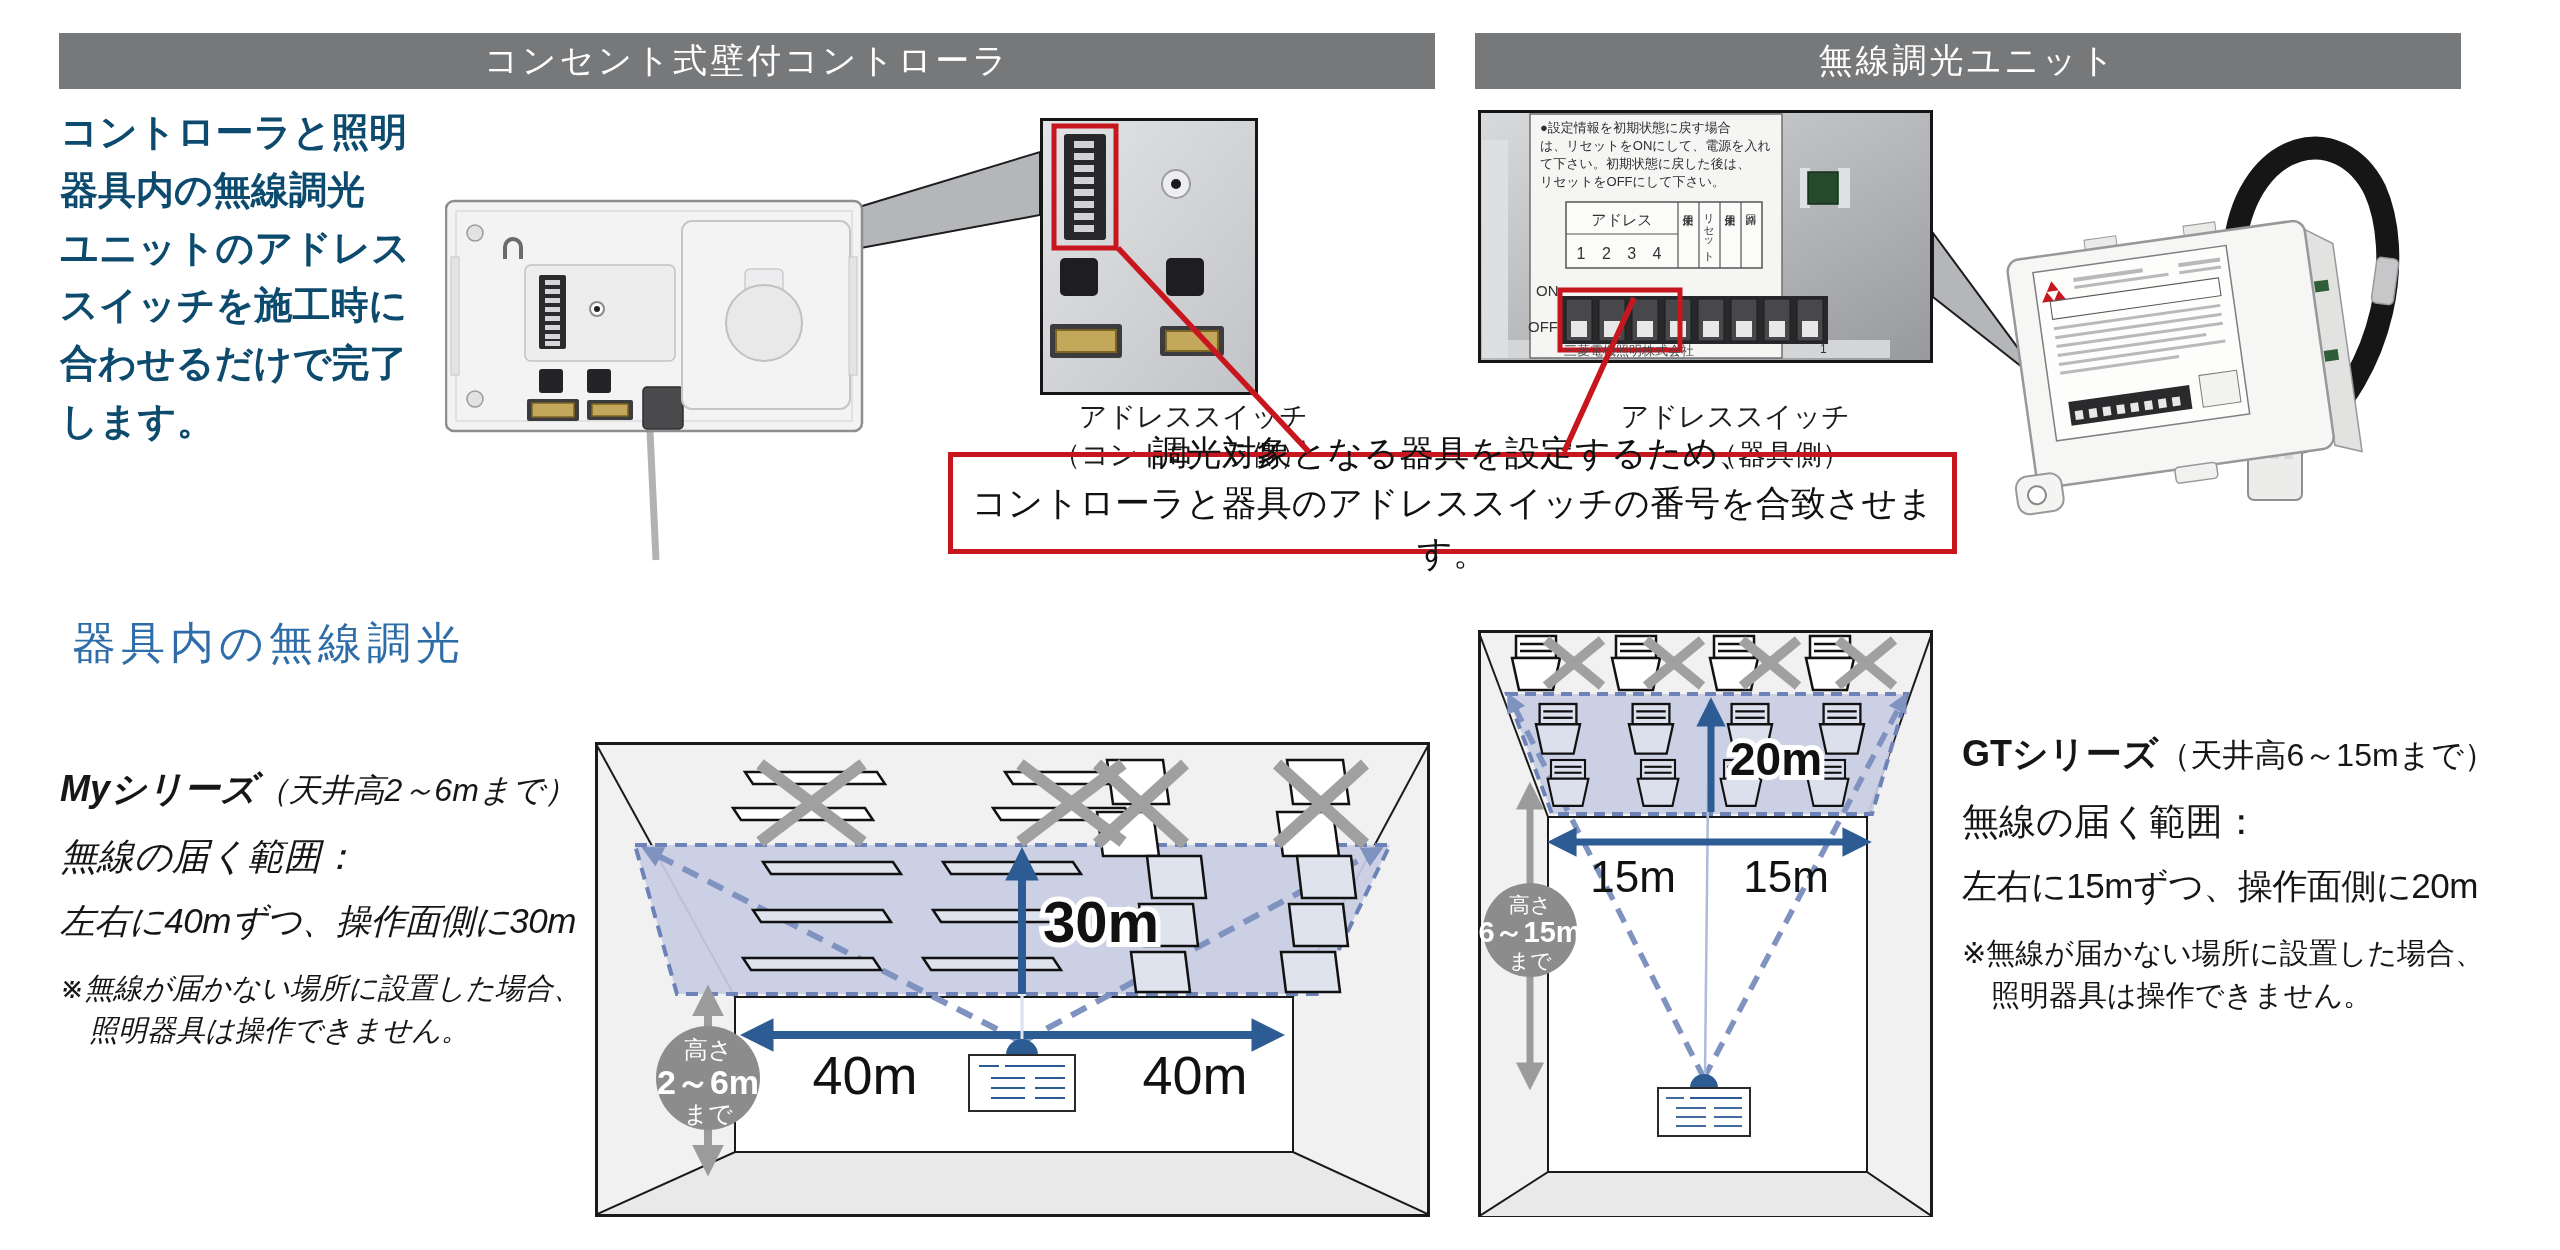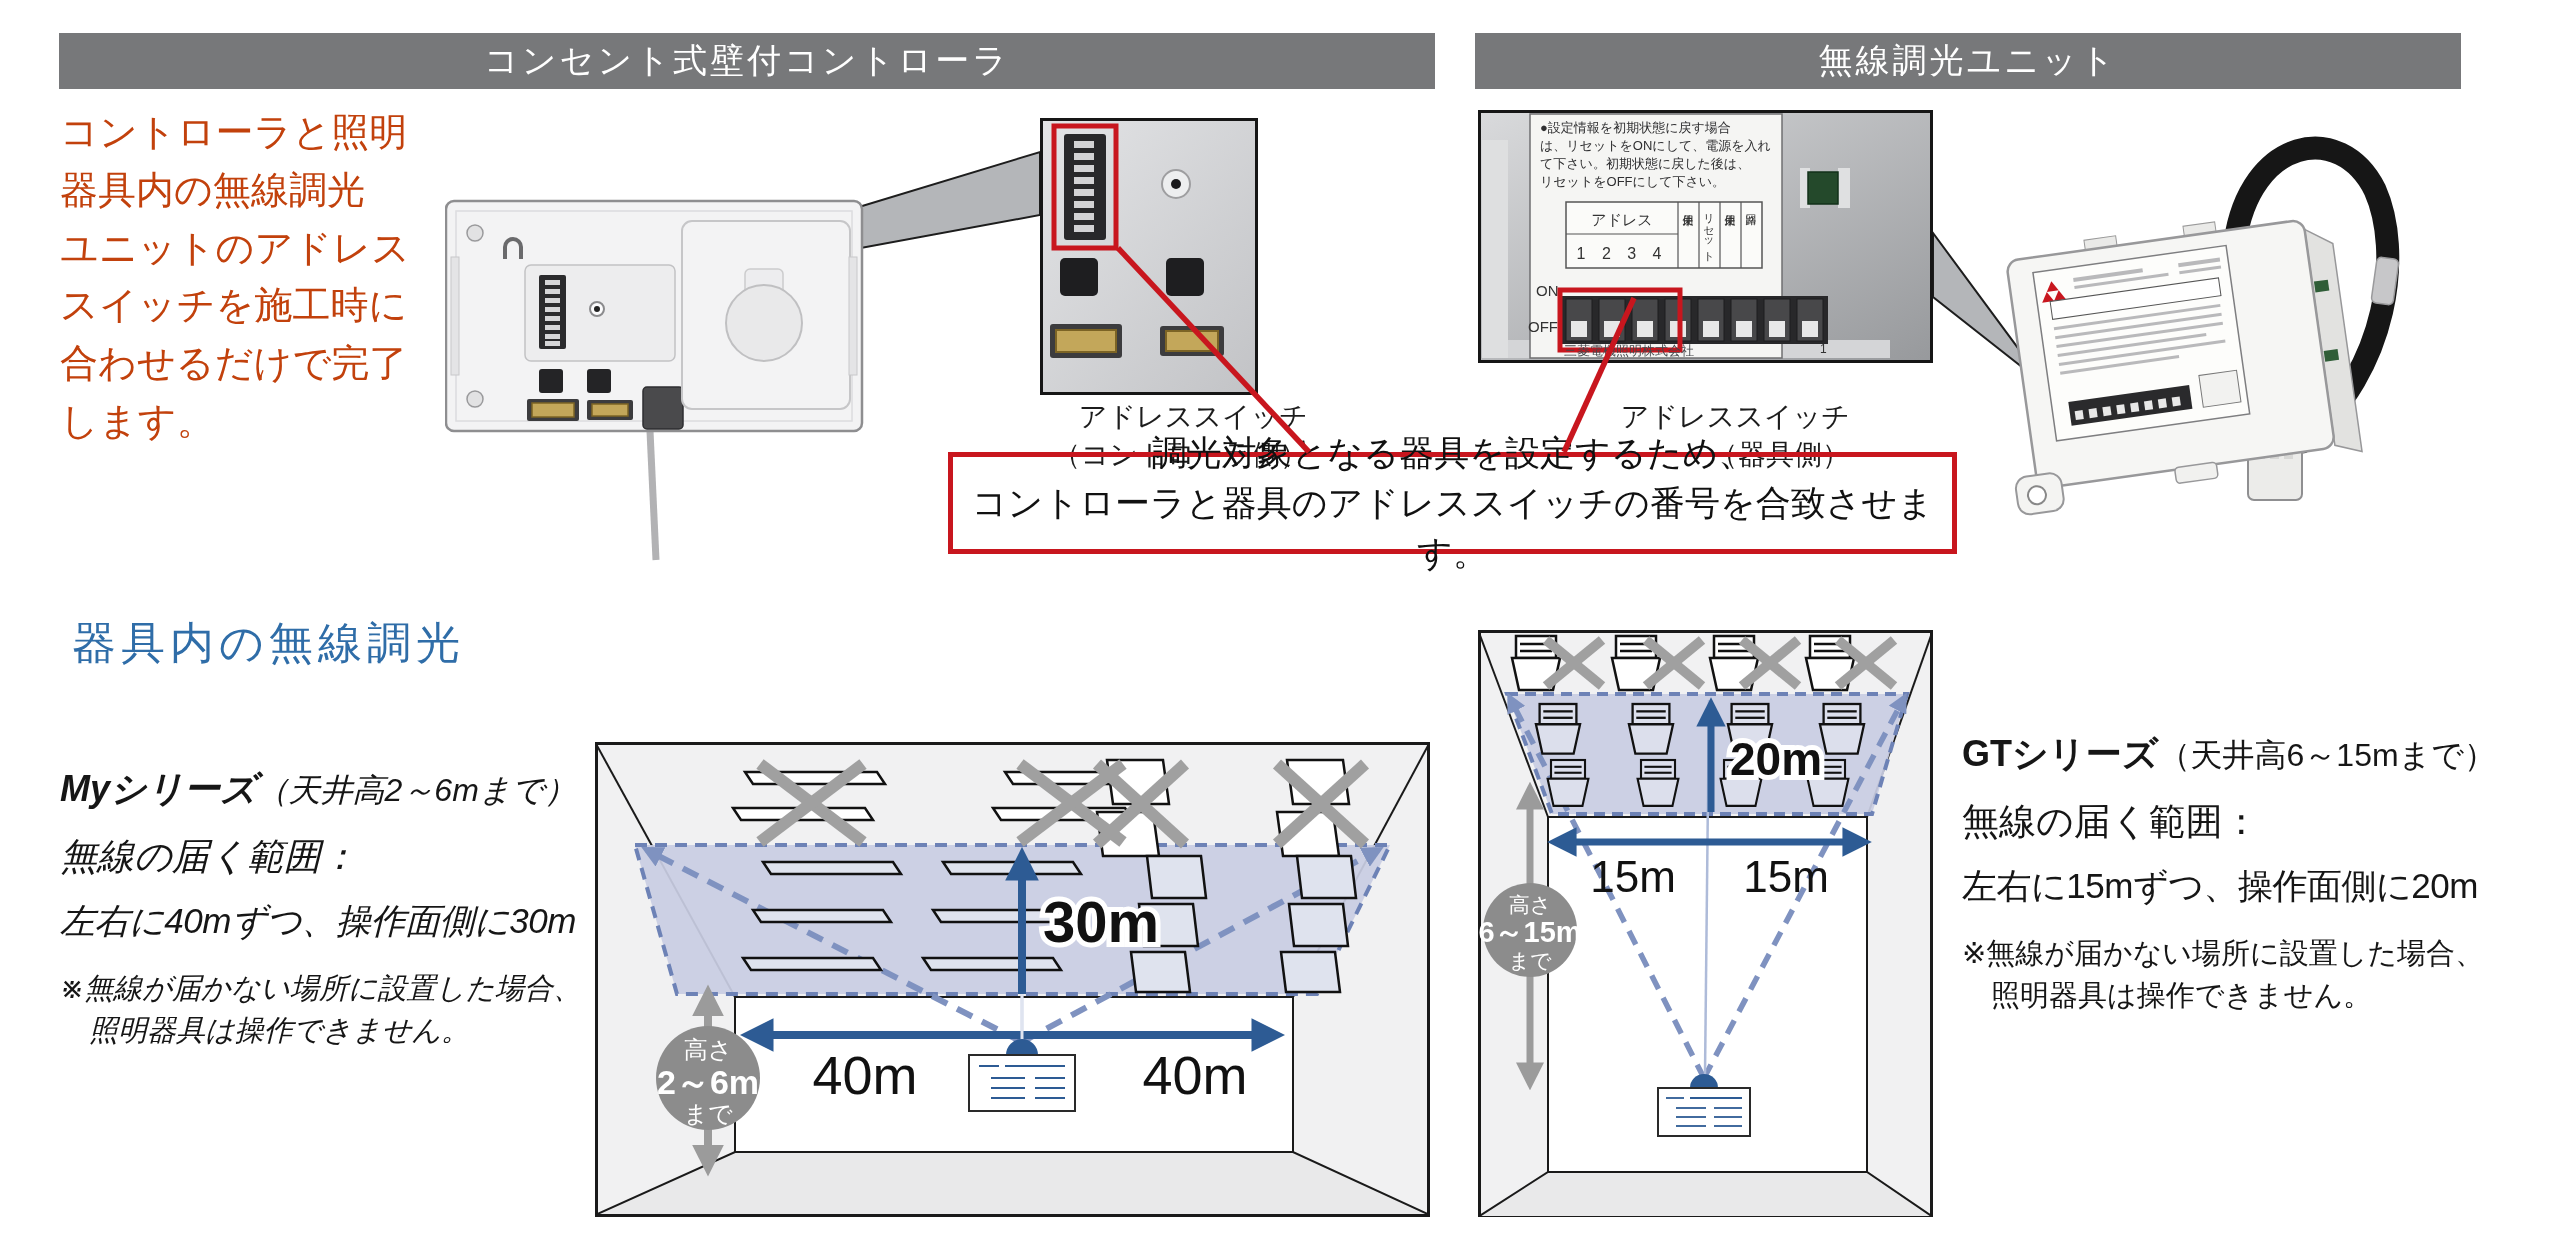"コントローラと照明" .intro { color: #c2410c -> #0c4a6e; font-weight: none -> bold }
